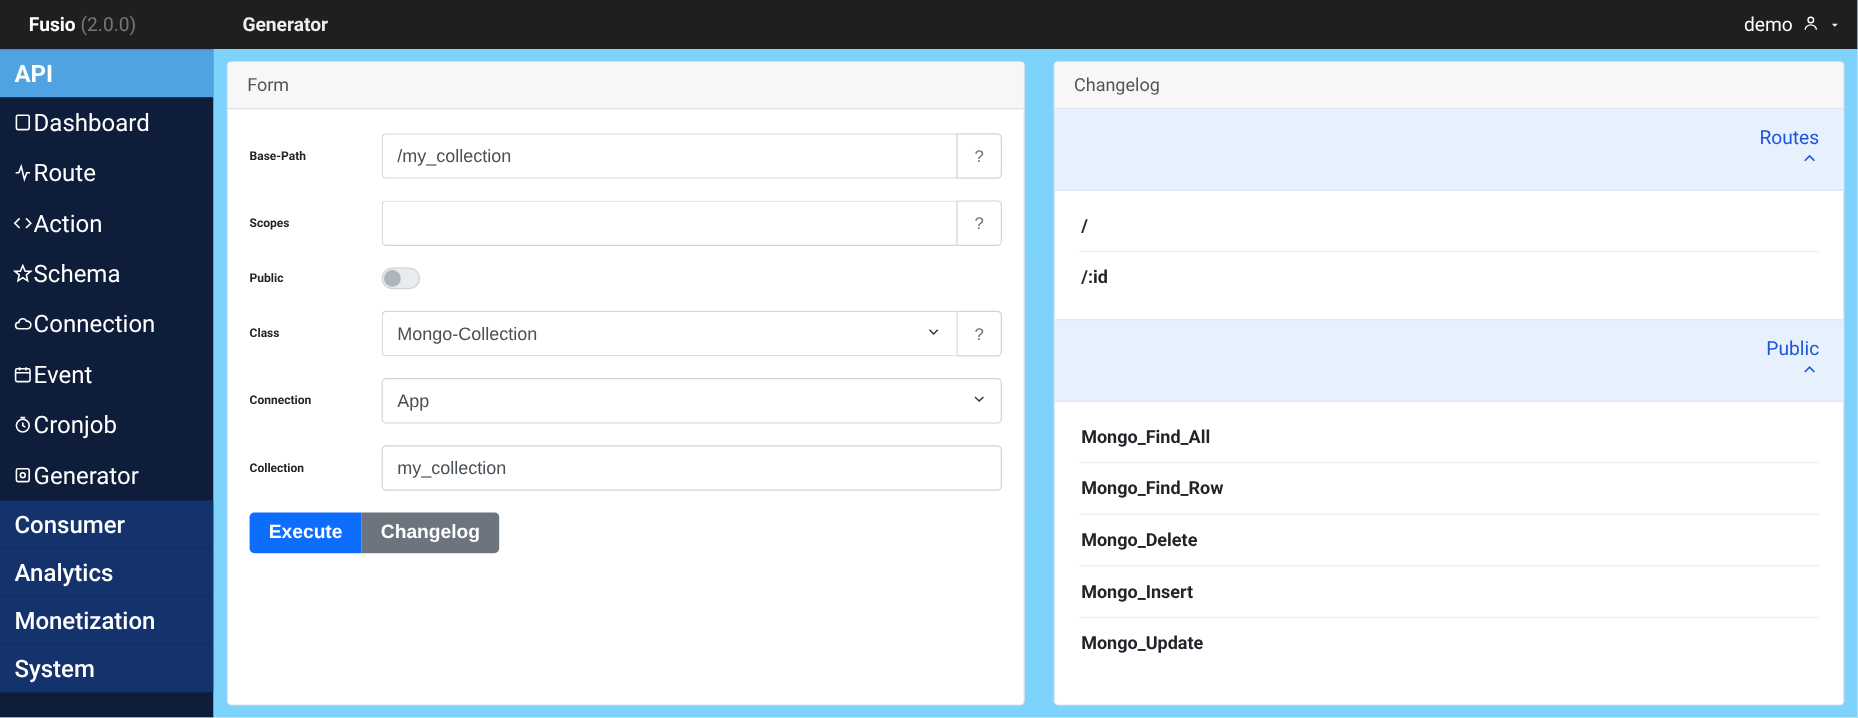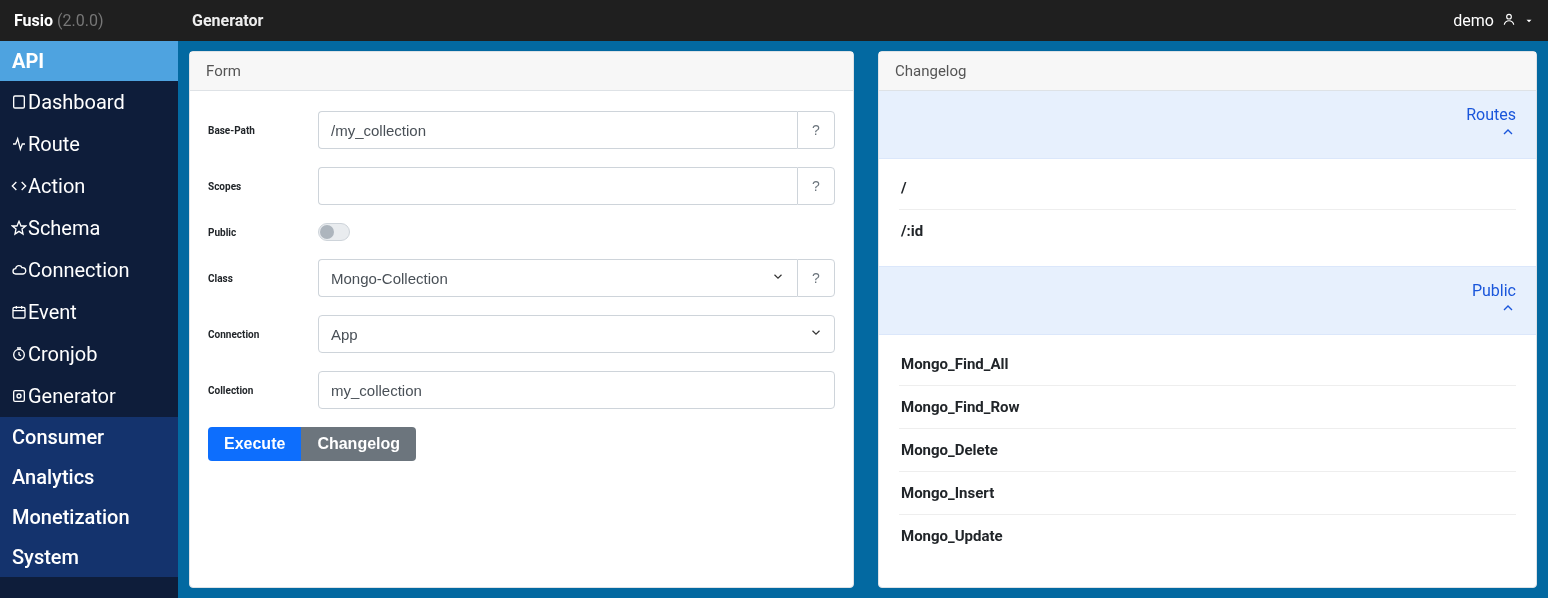"Fusio" .topbar-left { margin-left: none -> 10px }
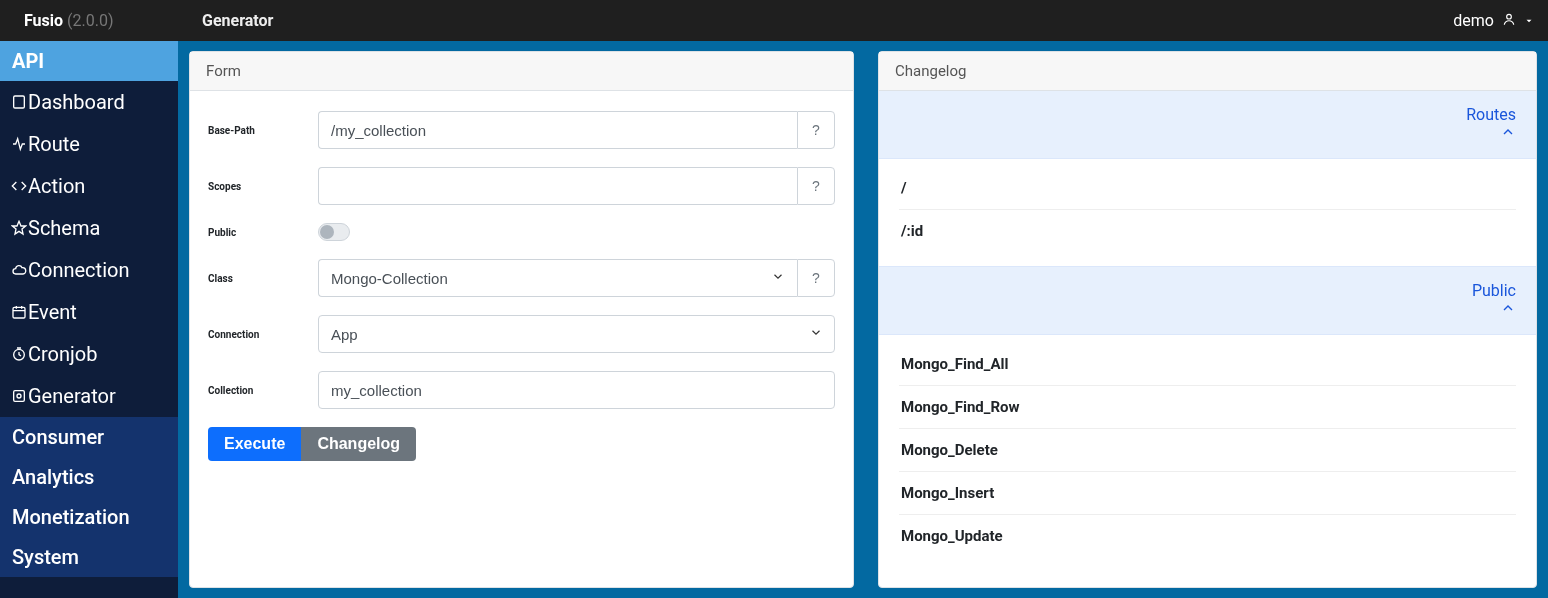"Form" .content { background: #0369a1 -> #7dd3fc }
